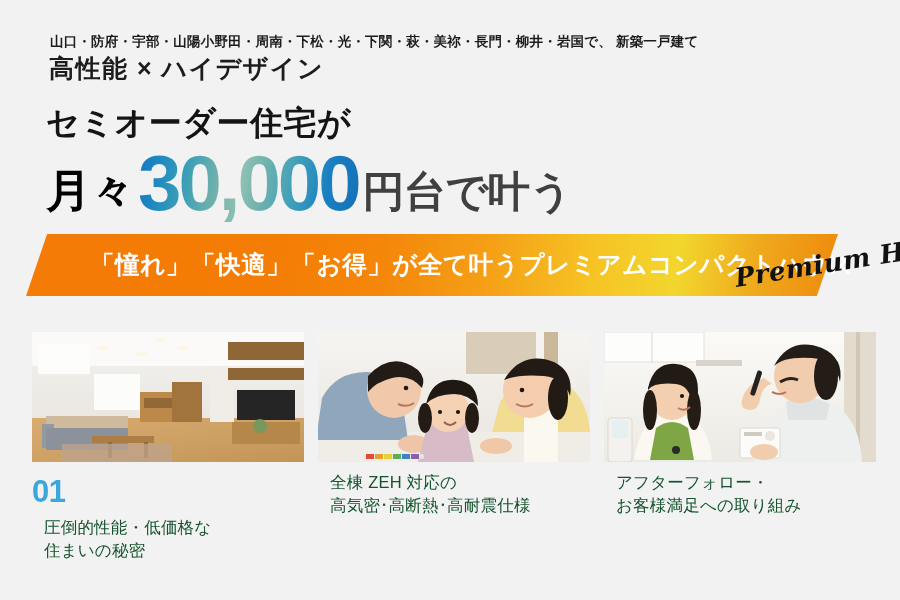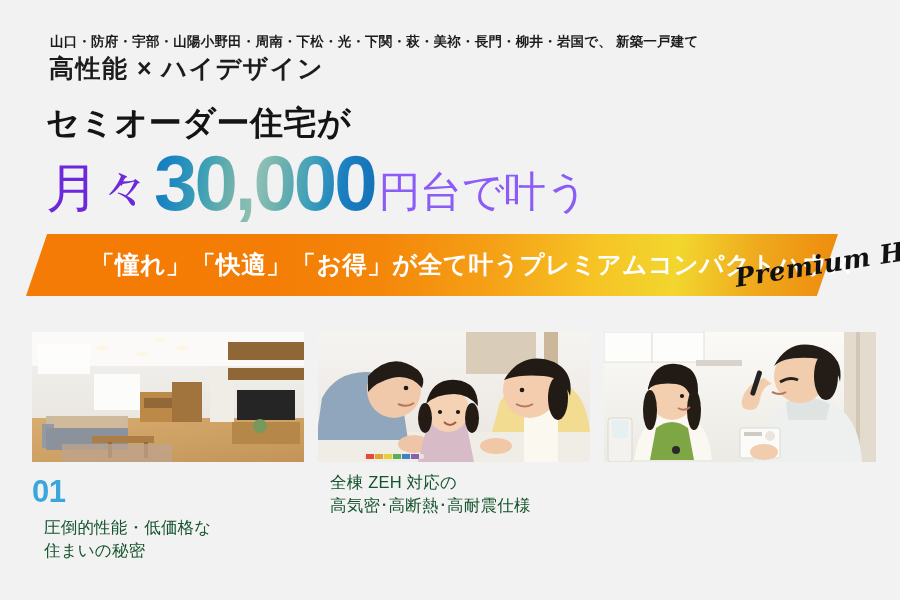"月々" .price-pre { color: #6d28d9 -> #000000; font-size: 53px -> 45px; font-weight: 400 -> 700 }
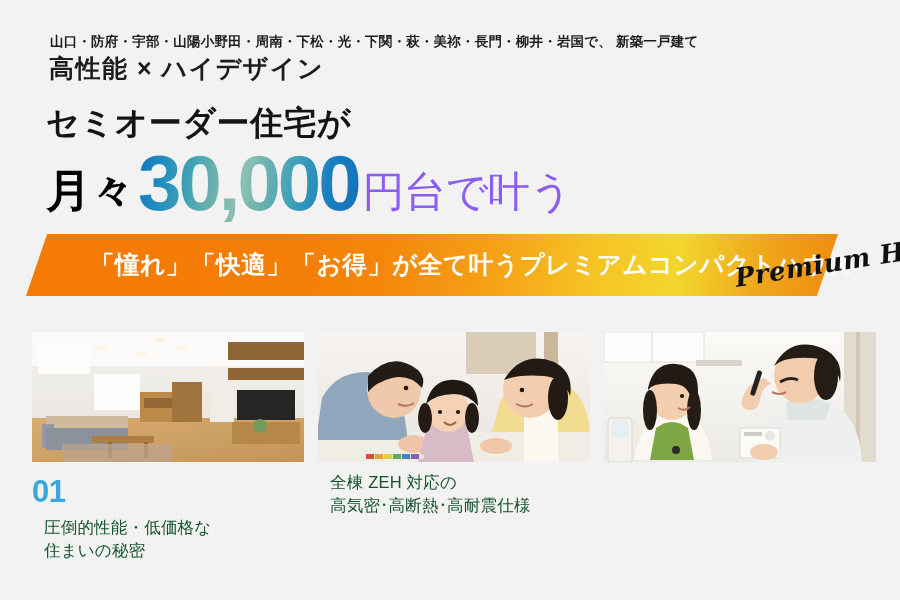"円台で叶う" .price-post { color: #8b5cf6 -> #404040; font-weight: 400 -> 700 }
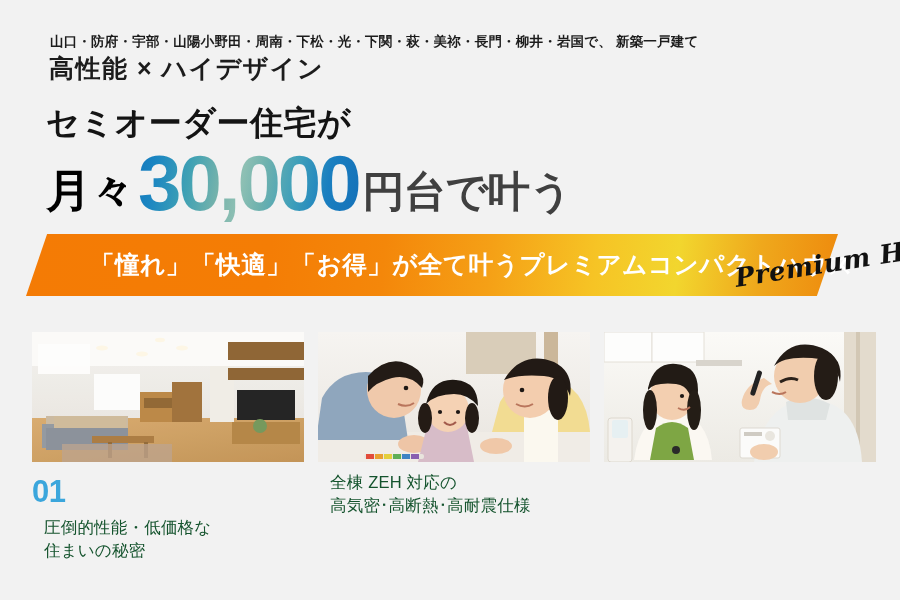"アフターフォロー・" div.card-title { html: none -> <div>アフターフォロー・ お客様満足への取り組み</div> }
